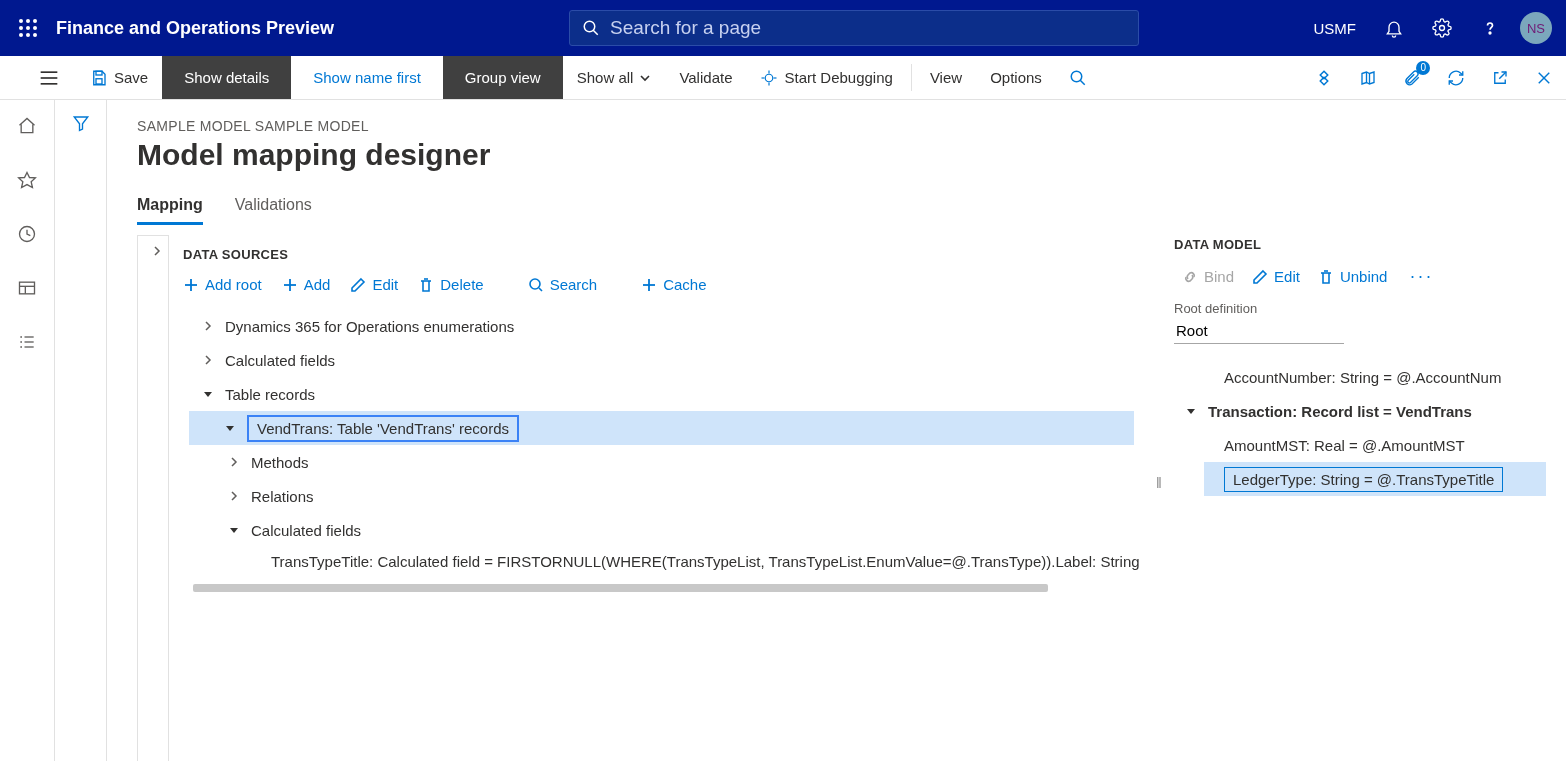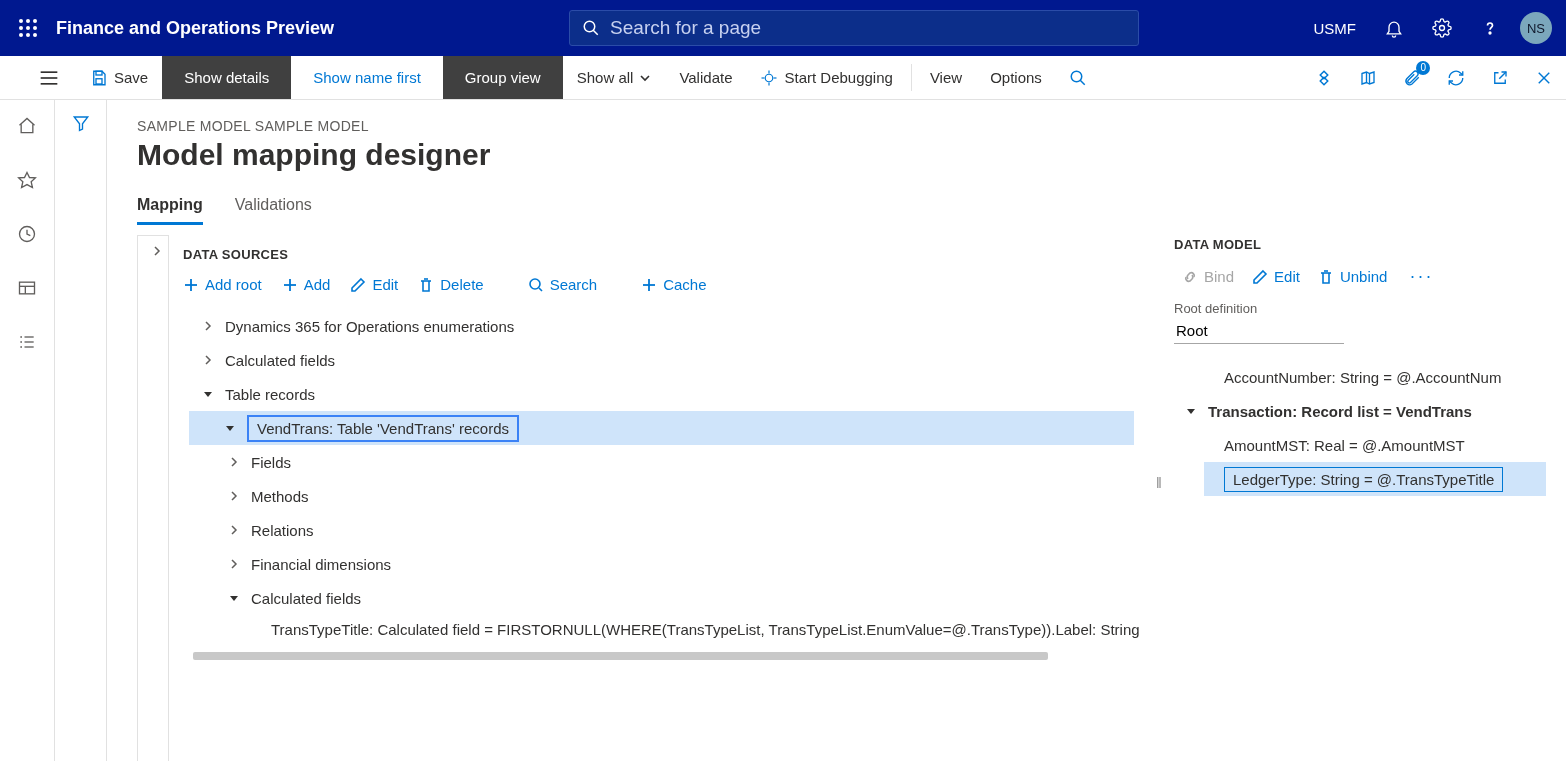"NS" .avatar { color: #0f172a -> #701a75 }
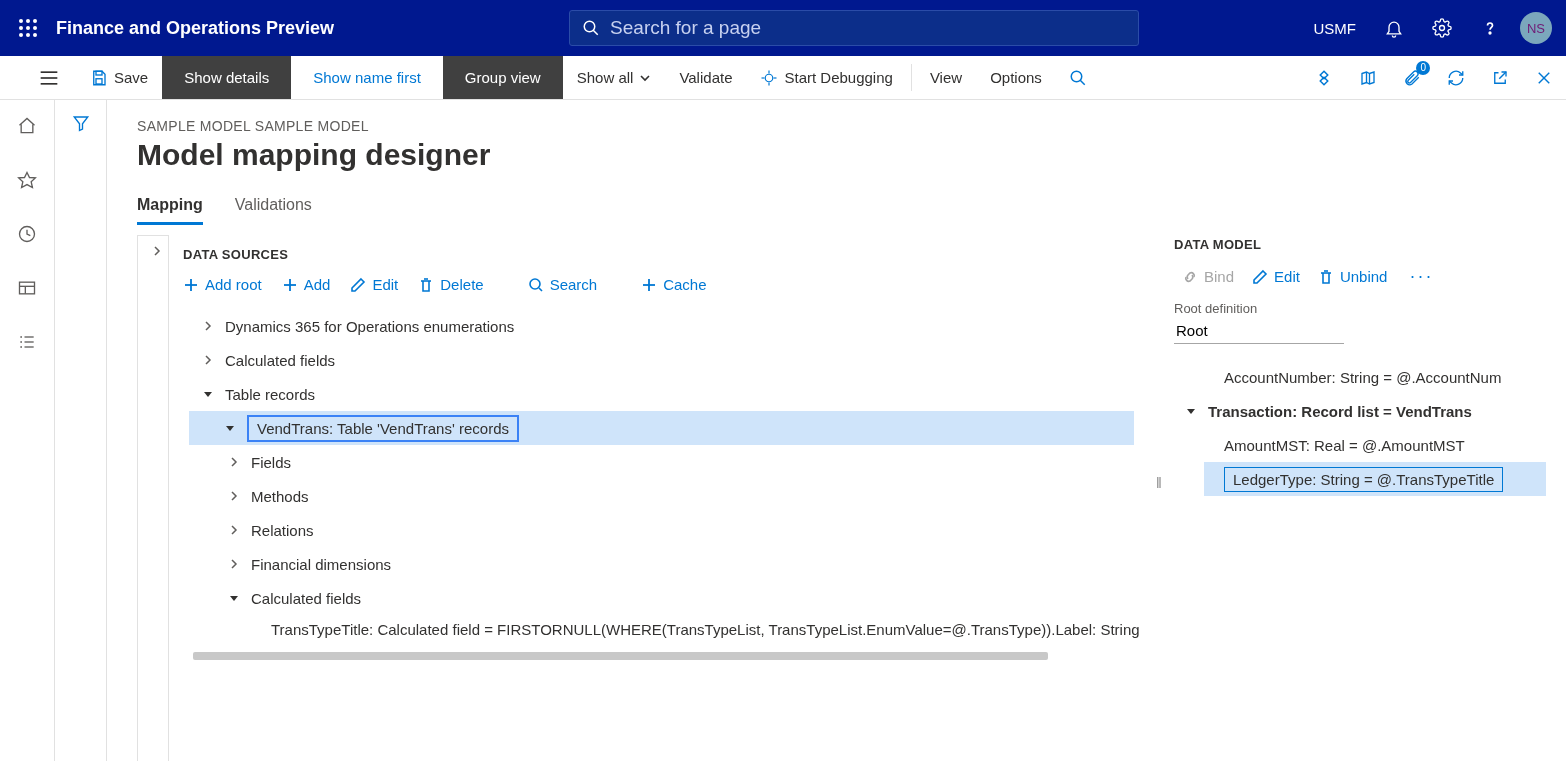"Fields" div.tree-row { html: <div> <span> <svg> <polyline></polyline> </svg> </span> <span>Fields</span> </div> -> none }
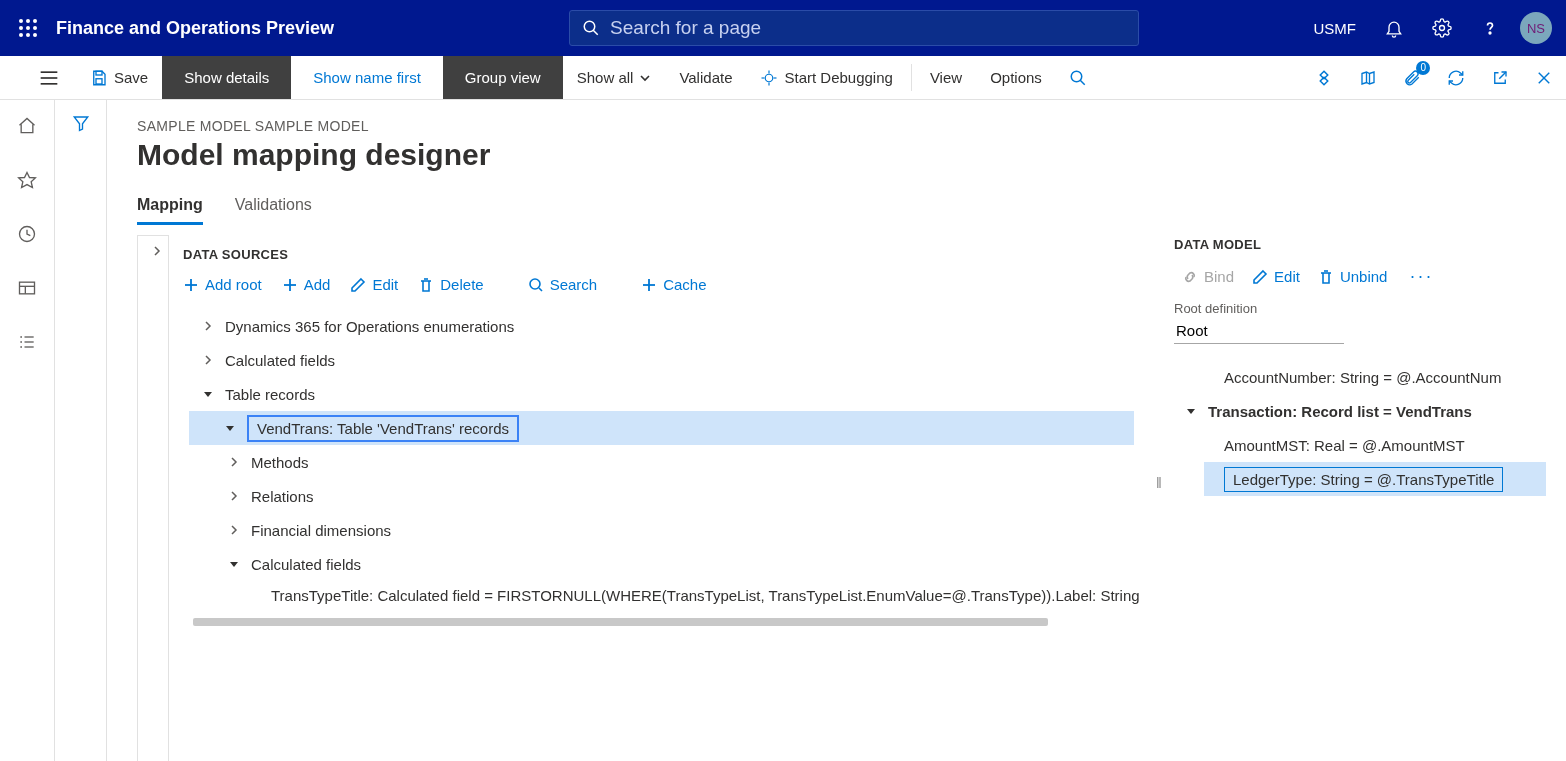"Financial dimensions" div.tree-row { html: <div> <span> <svg> <polyline></polyline> </svg> </span> <span>Financial dimensions</span> </div> -> none }
